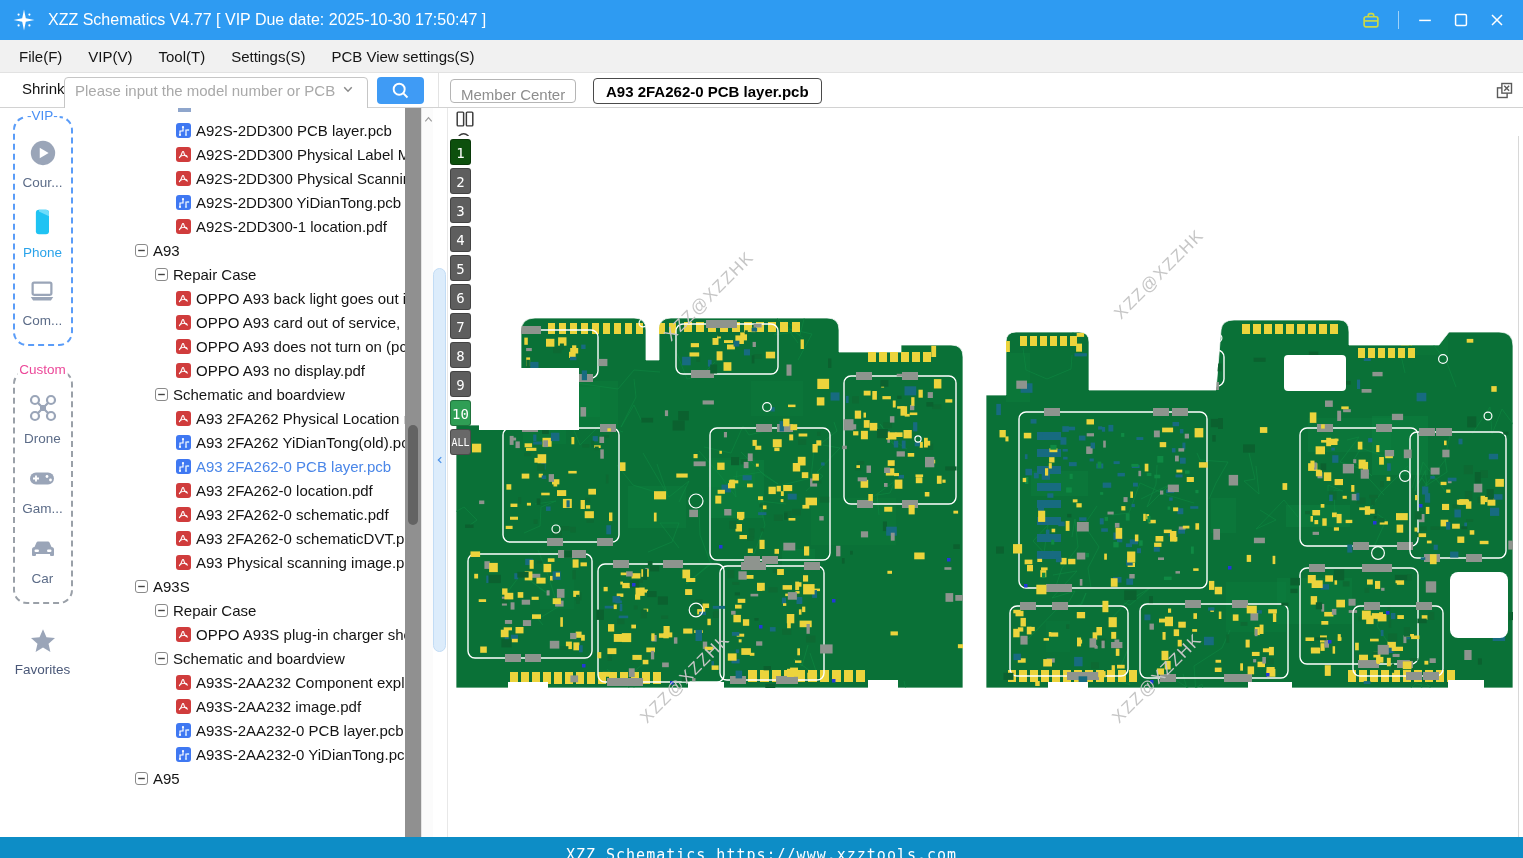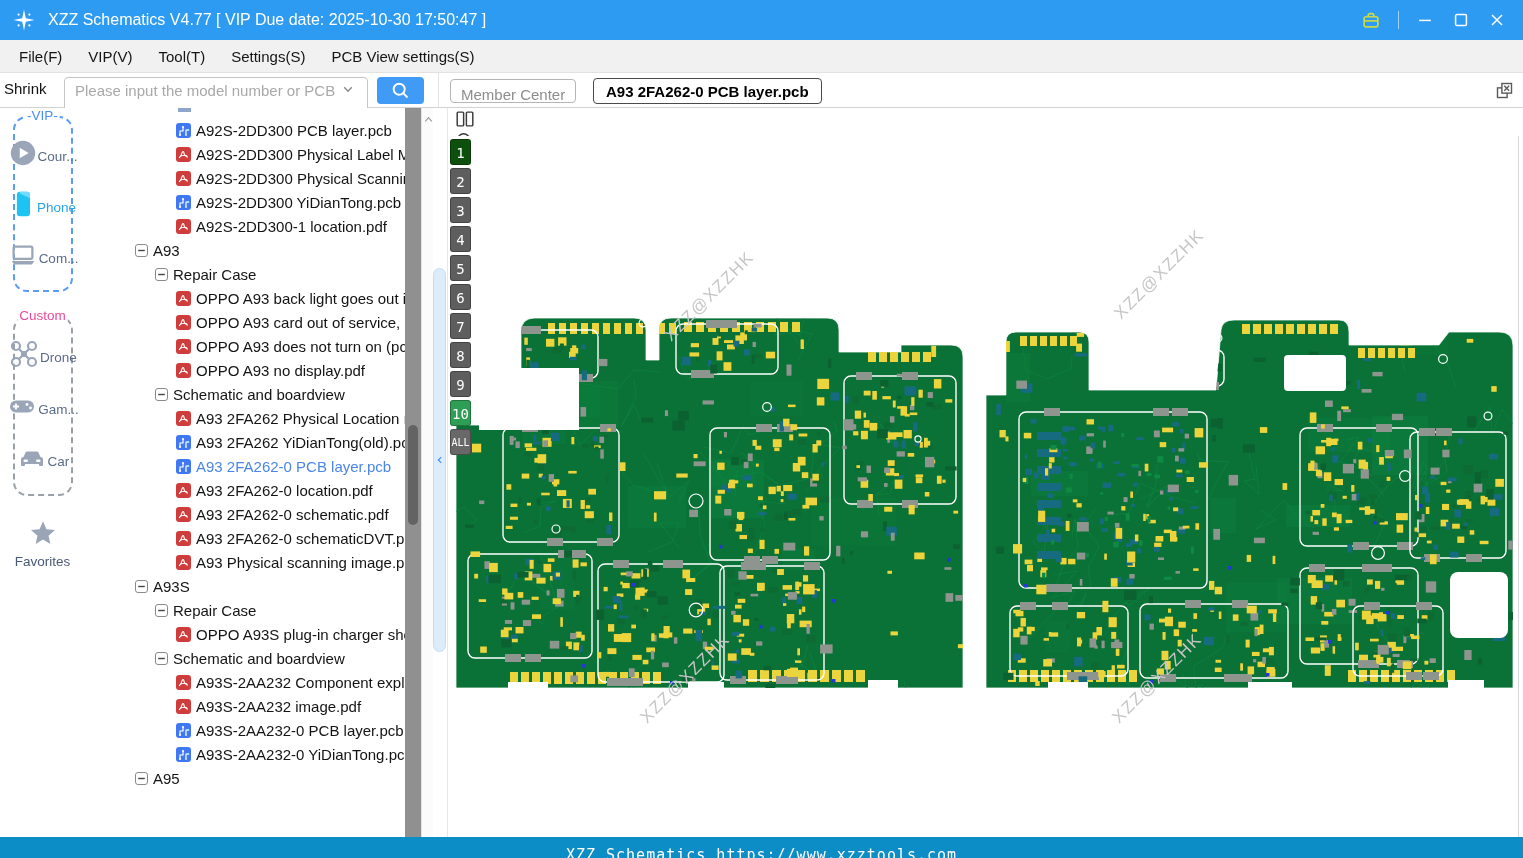"Shrink" #shrink { left: 4px -> 22px }
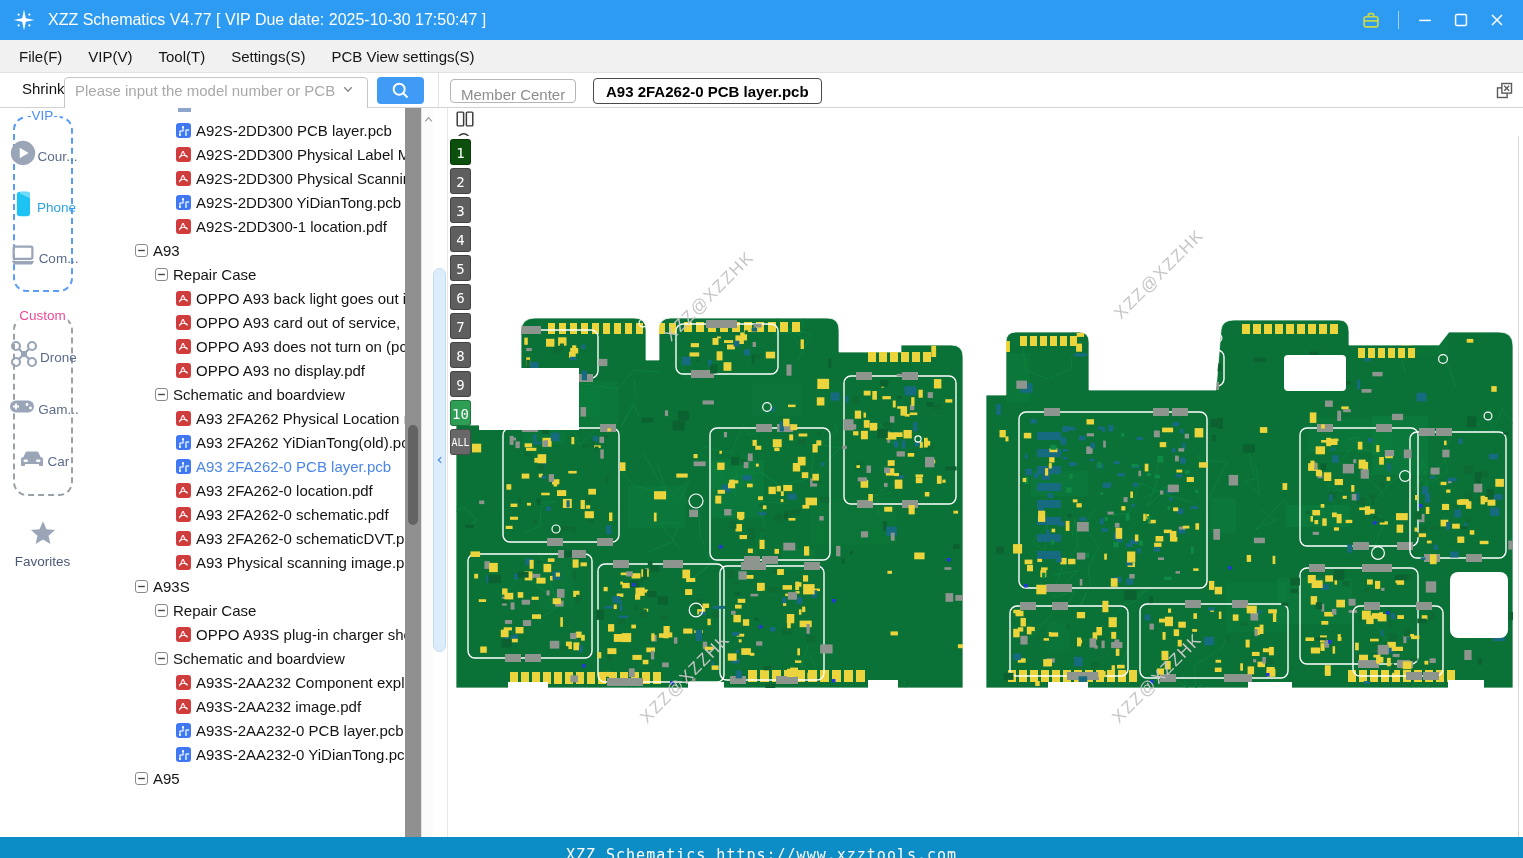"Cour..." .side-item { flex-direction: none -> column }
